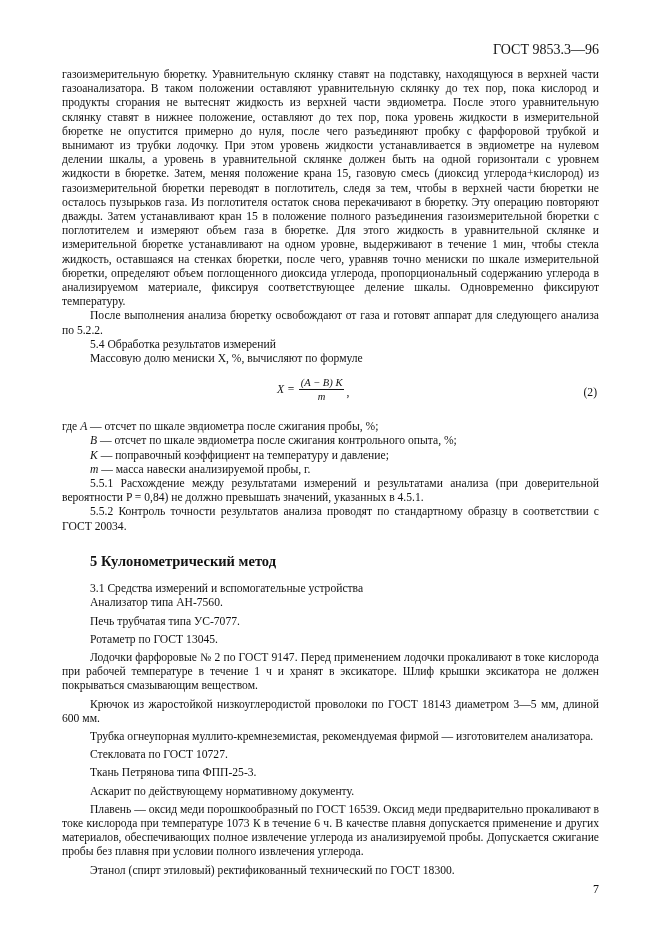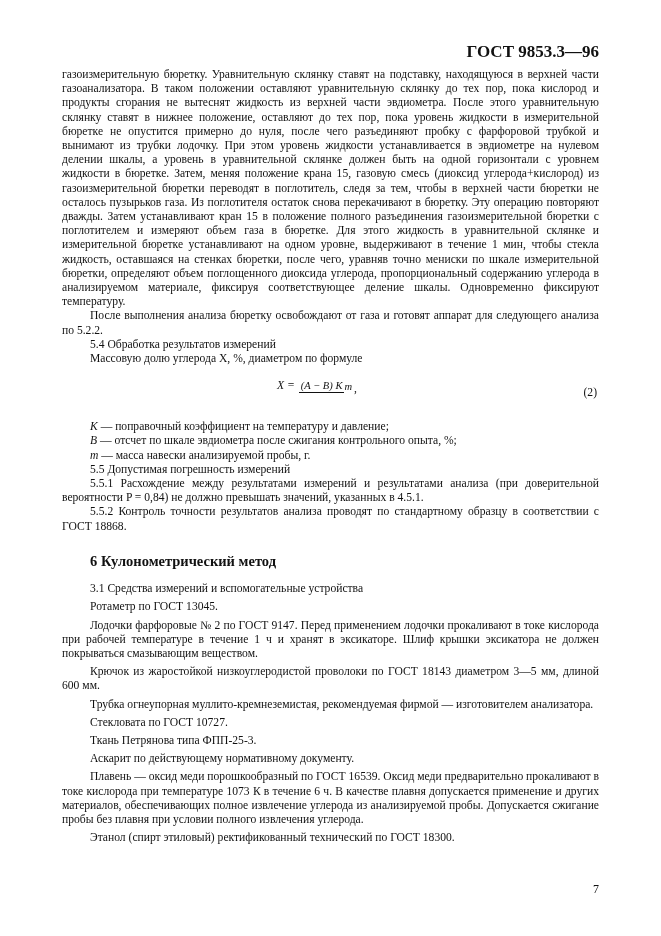"ГОСТ 9853.3—96" .header { font-size: 17px -> 14px; font-weight: bold -> normal }
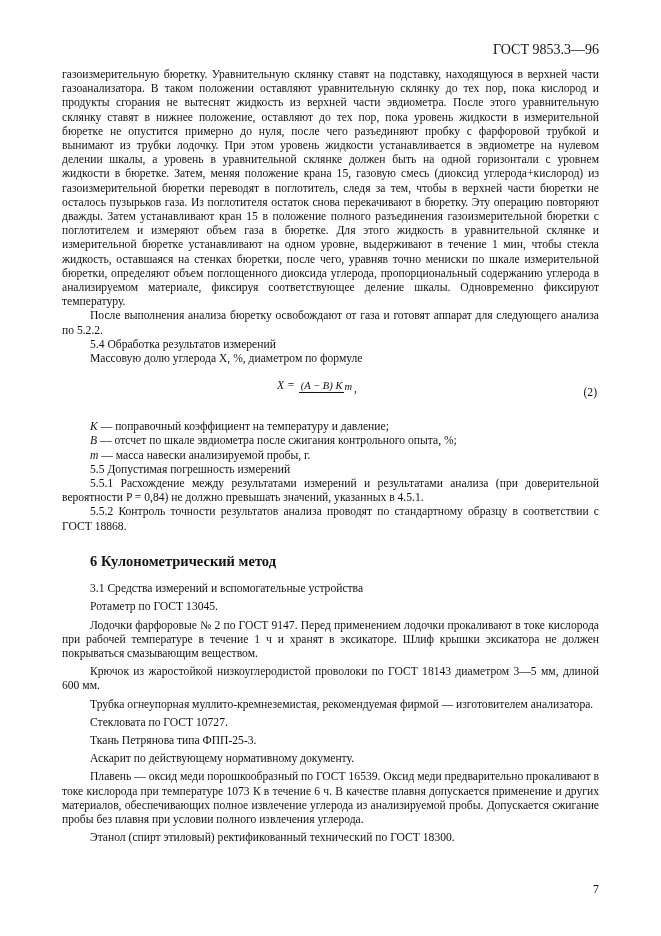"Массовую долю углерода X, %," p.ind { text: углерода X, %, диаметром -> мениски X, %, вычисляют }
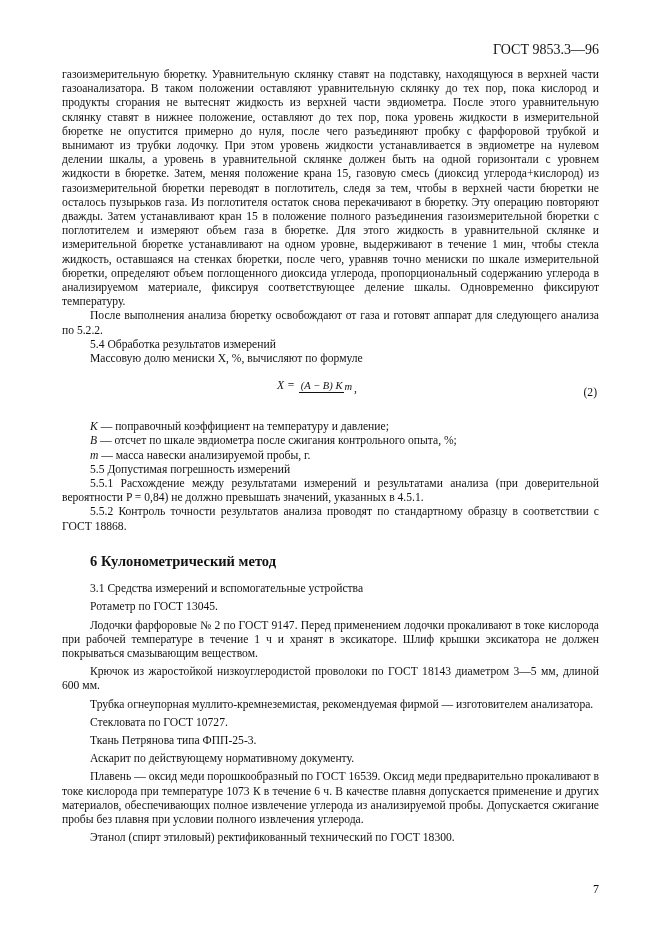"(A − B) K" .frac { flex-direction: row -> column }
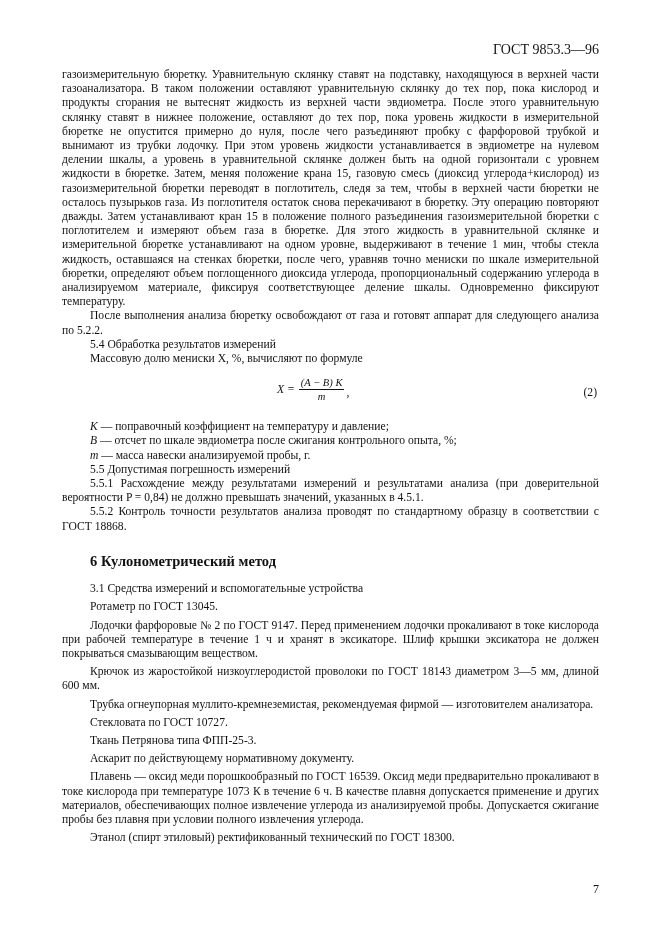"где A — отсчет по" p { html: none -> <p><span>где </span><span>A</span><span> — отсчет по шкале эвдиометра после сжигания пробы, %;</span></p> }
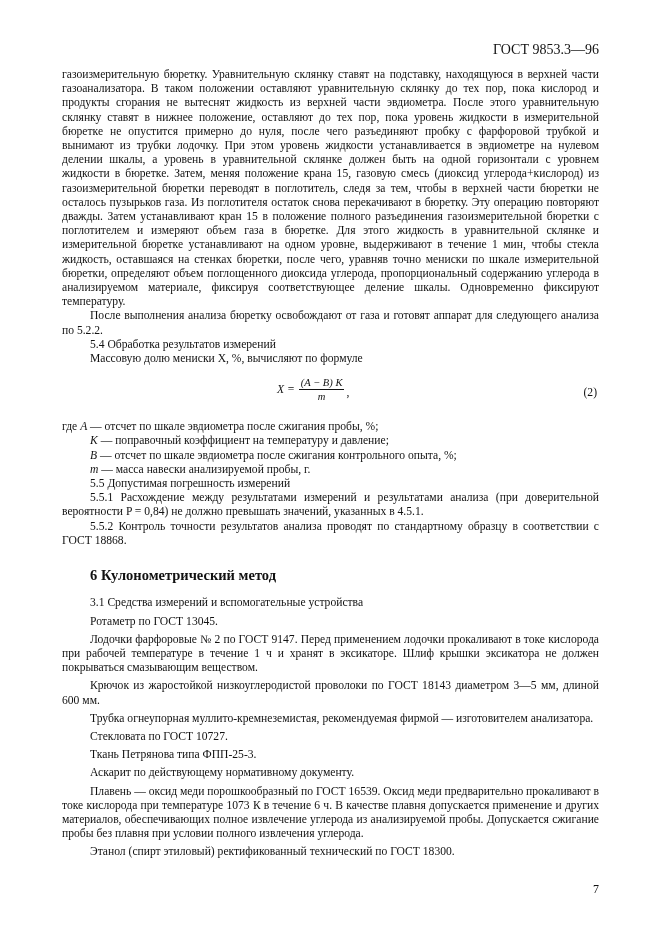"K — поправочный коэффициент на" p.ind2 { order: before "B — отсчет по шкале" -> after "B — отсчет по шкале" }
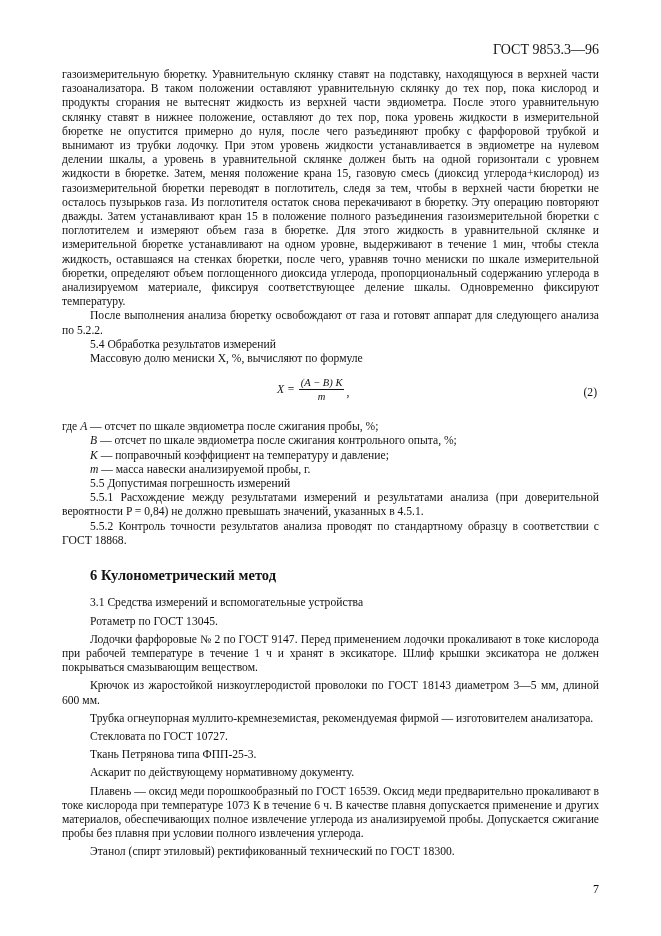"5.5 Допустимая погрешность измерений" p.h3 { html: <p>5.5 Допустимая погрешность измерений</p> -> none }
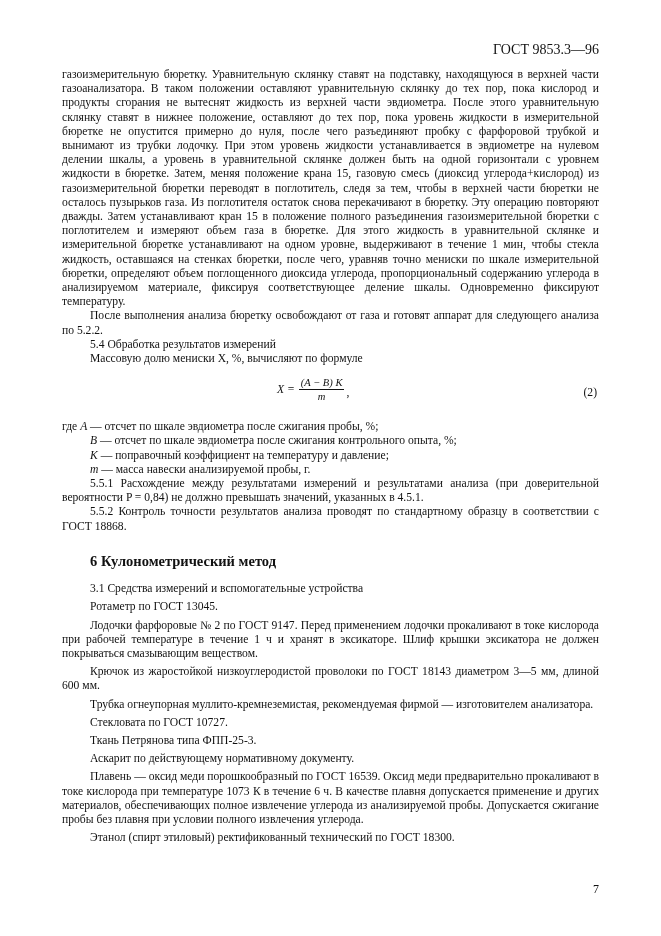"5.5.2 Контроль точности результатов" p.ind { text: 18868 -> 20034 }
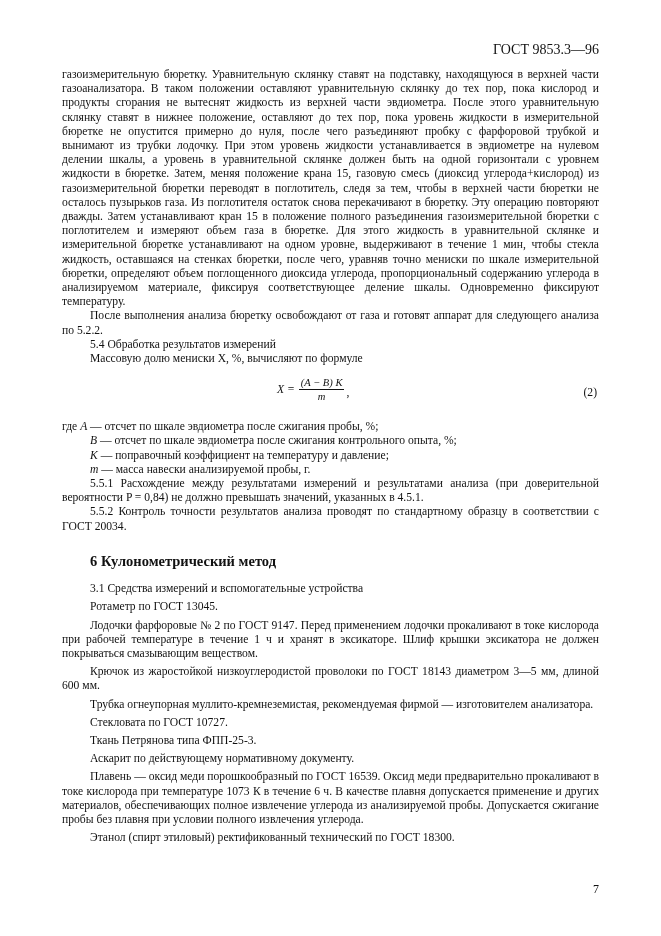"6 Кулонометрический метод" p.h2 { text: 6 -> 5 }
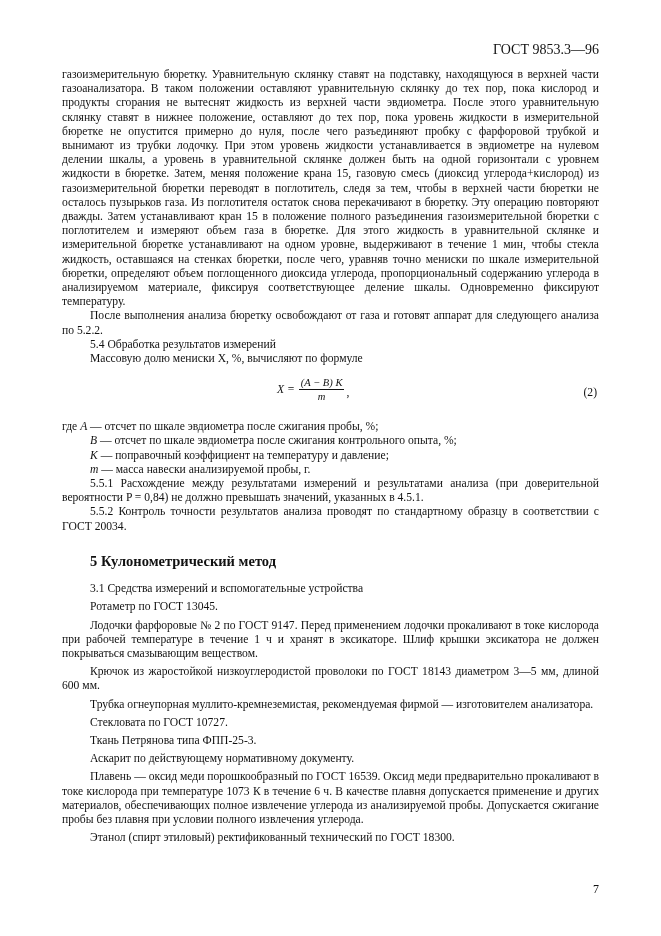"Анализатор типа АН-7560." p.ind { html: none -> <p>Анализатор типа АН-7560.</p> }
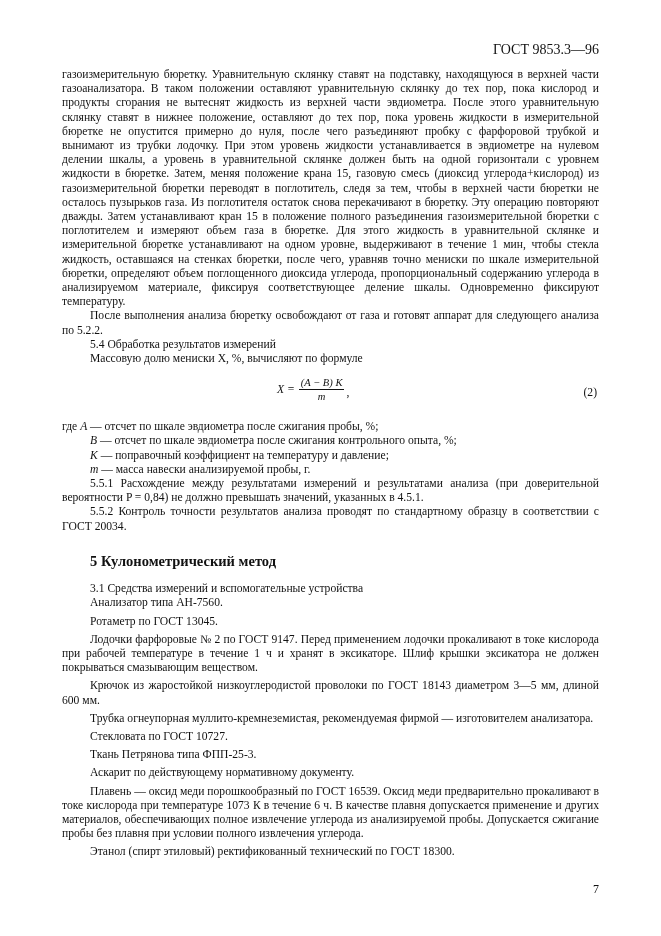"Печь трубчатая типа УС-7077." p.ind { html: none -> <p>Печь трубчатая типа УС-7077.</p> }
